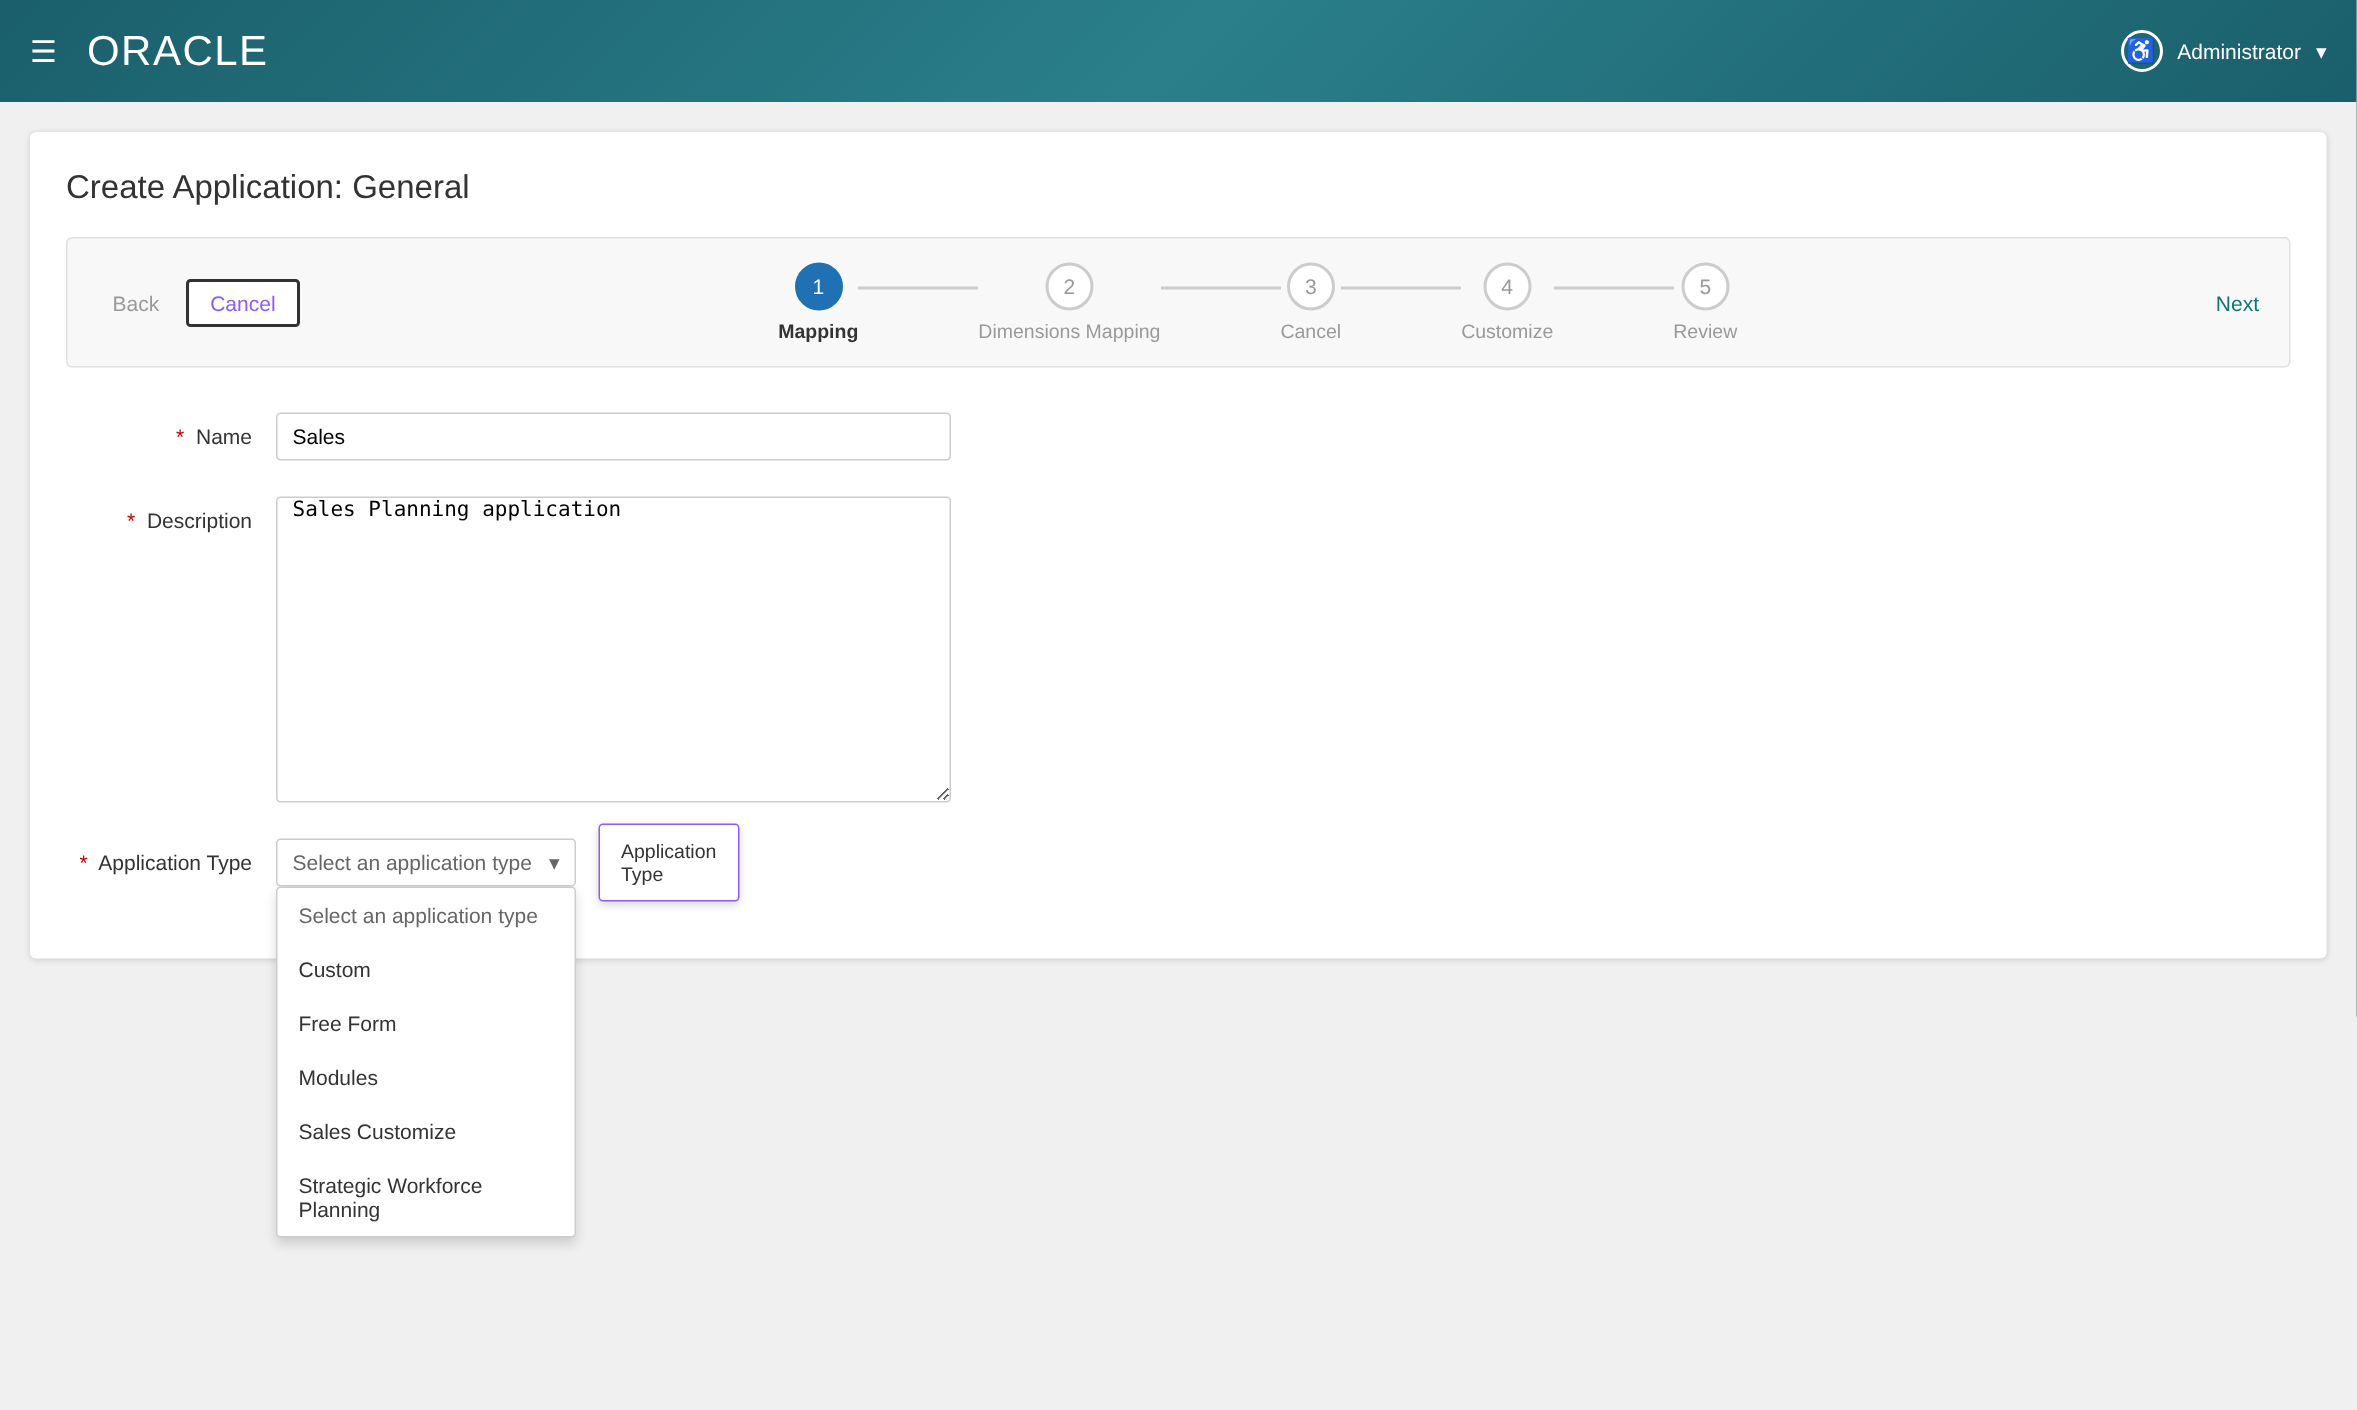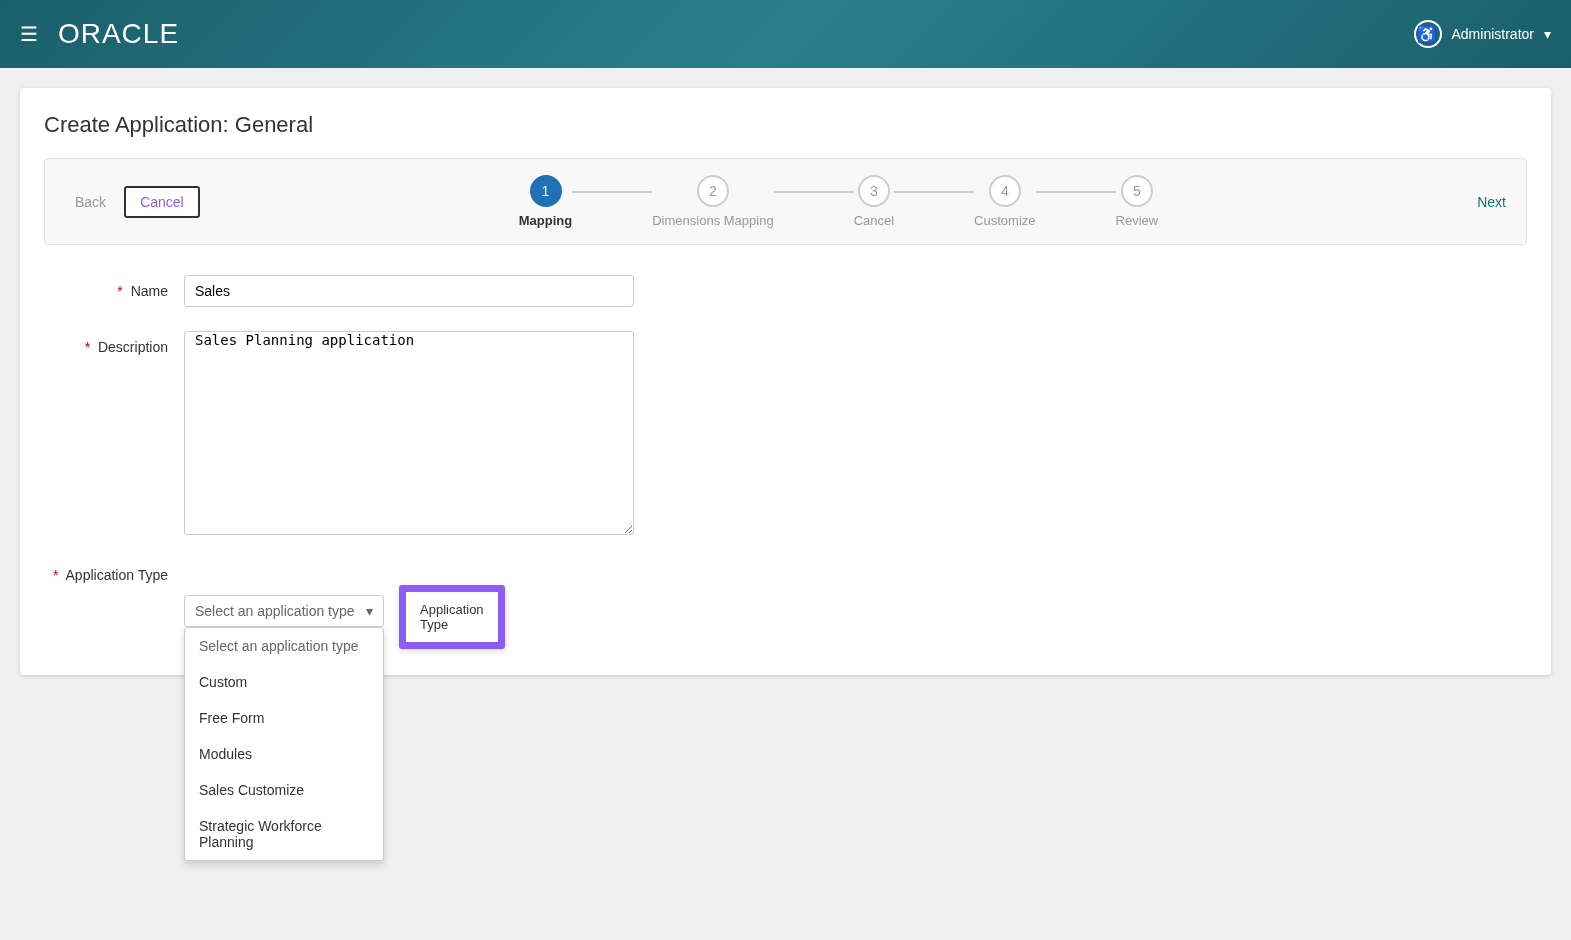"Select an application type" .dropdown-wrapper { margin-top: 36px -> none }
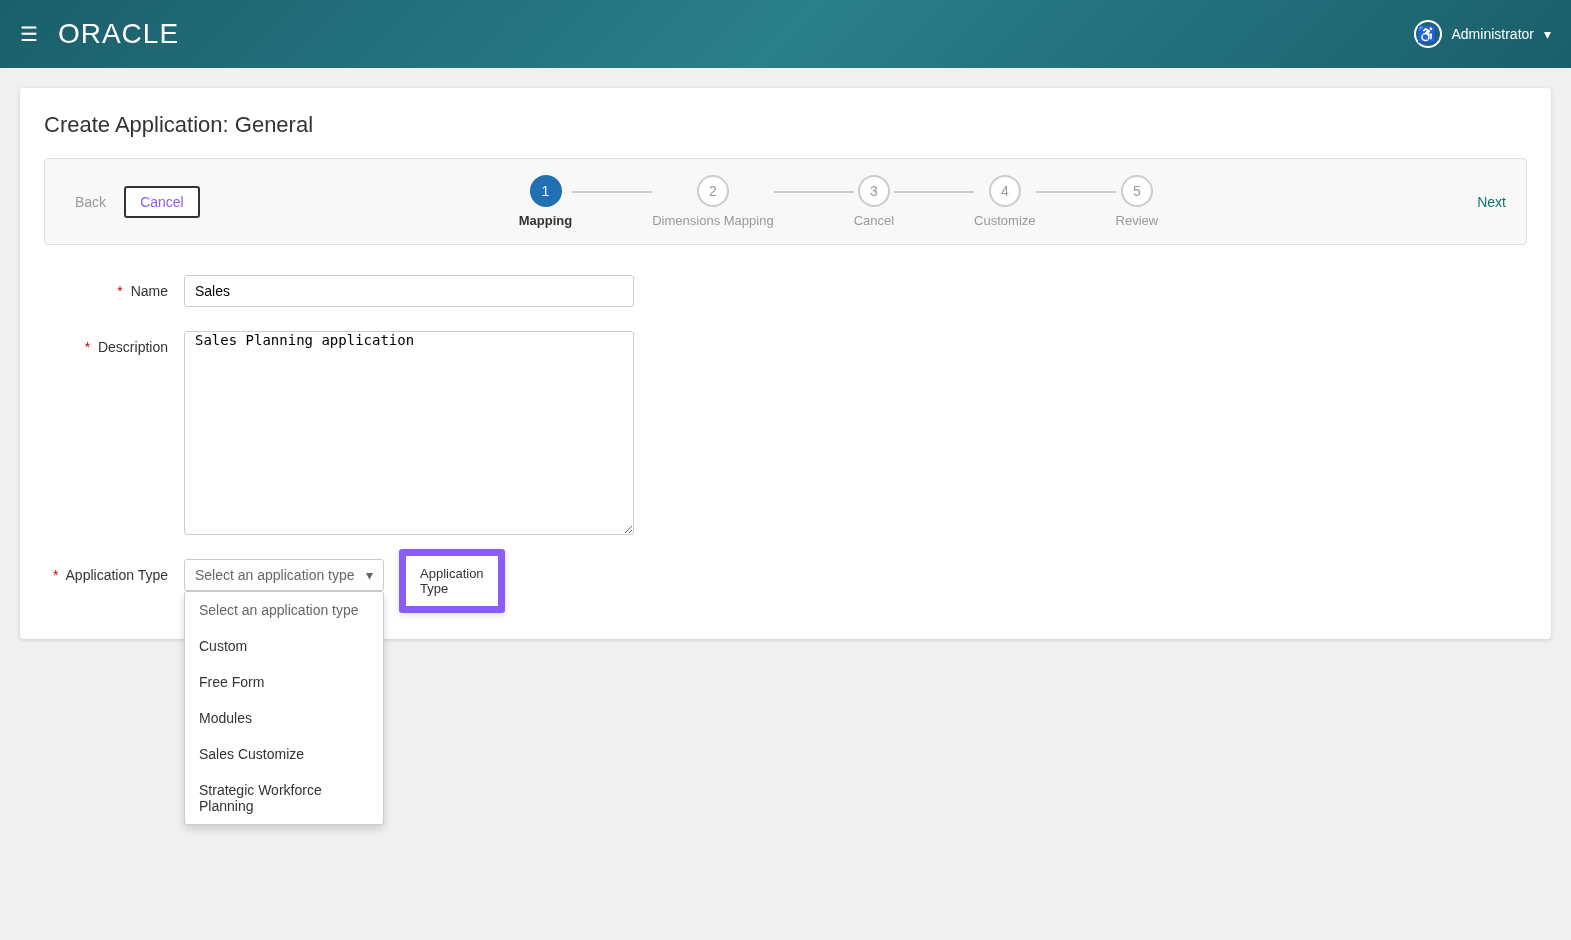"Application" .tooltip-box { border: 7px solid #8b5cf6 -> 1px solid #8b5cf6 }
